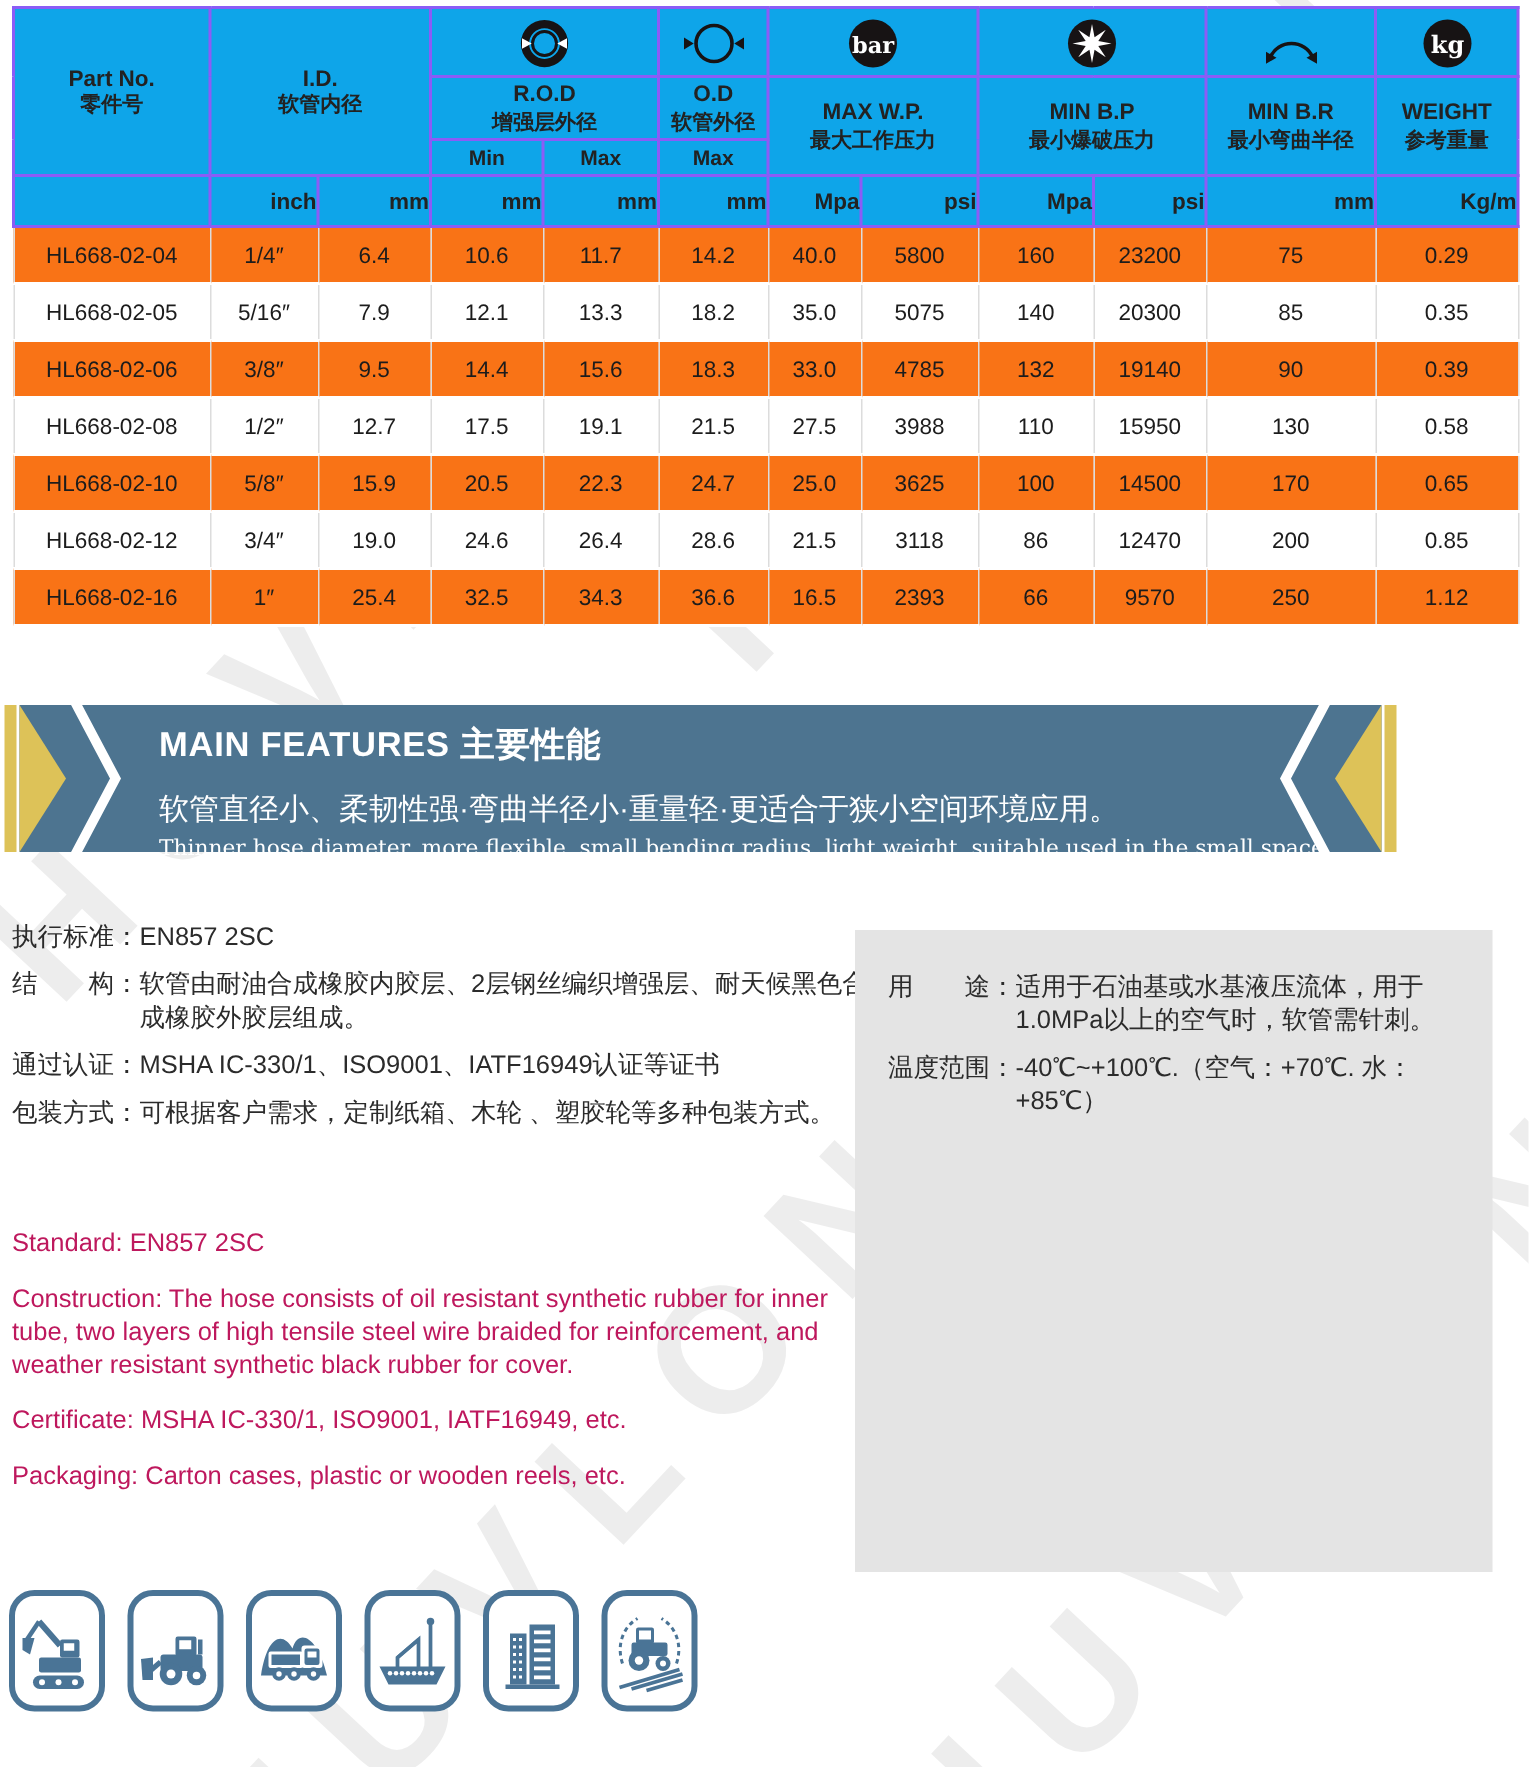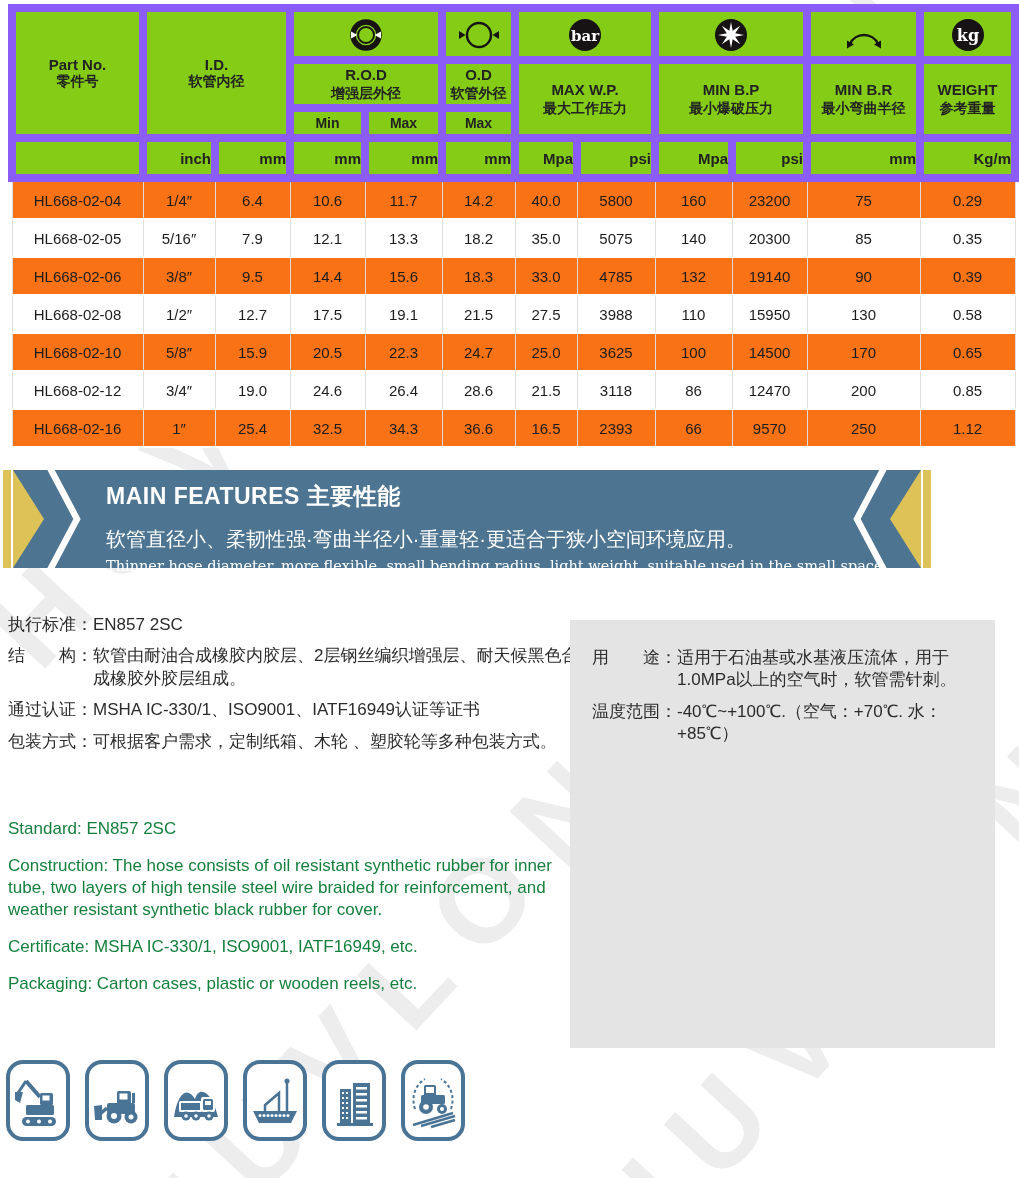"bar" table.spec thead th { background: #84cc16 -> #0ea5e9; border: 8px solid #8b5cf6 -> 2px solid #8b5cf6 }
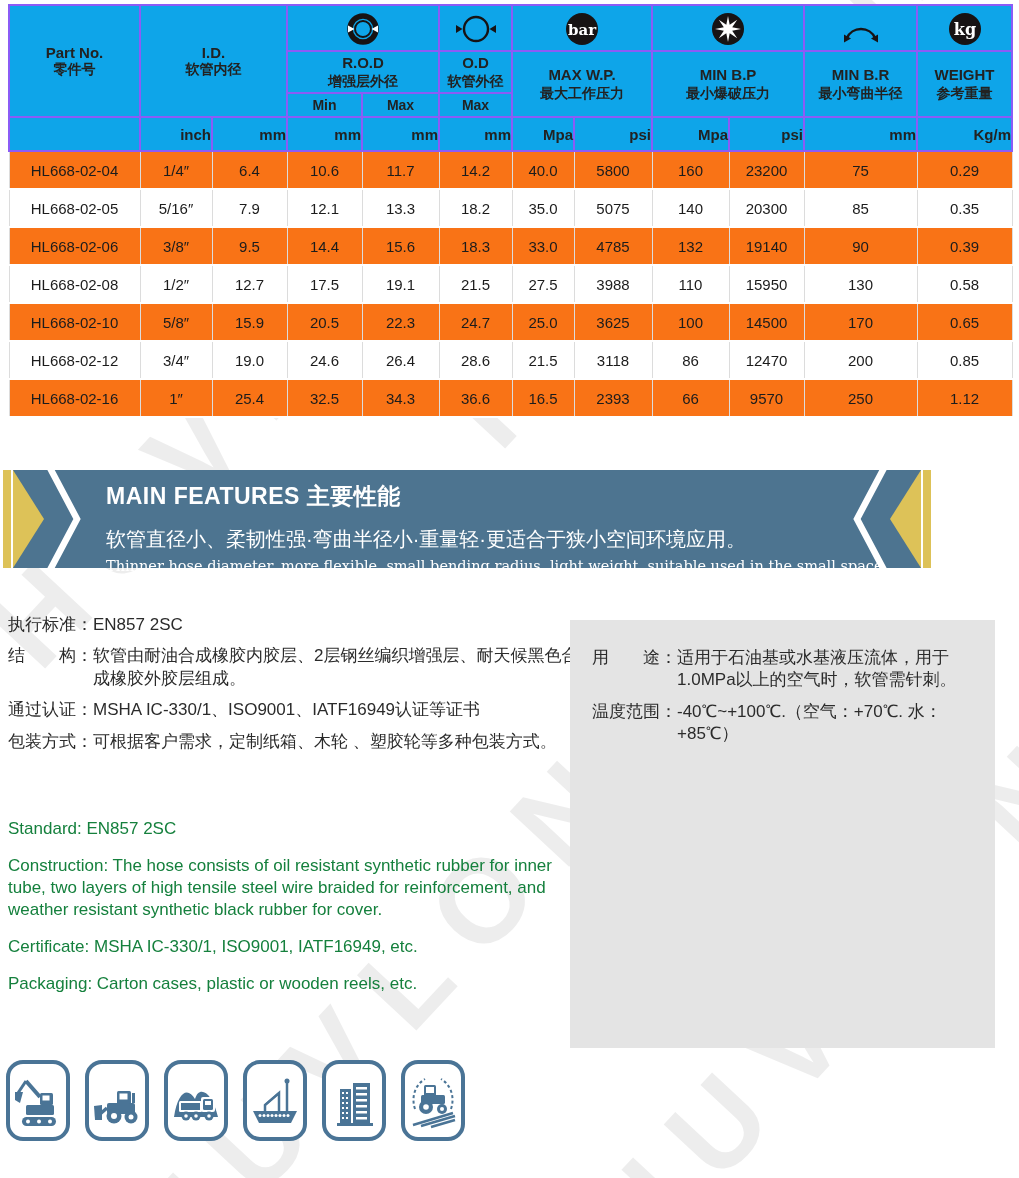"Standard: EN857 2SC" .specs-en { color: #15803d -> #be185d }
